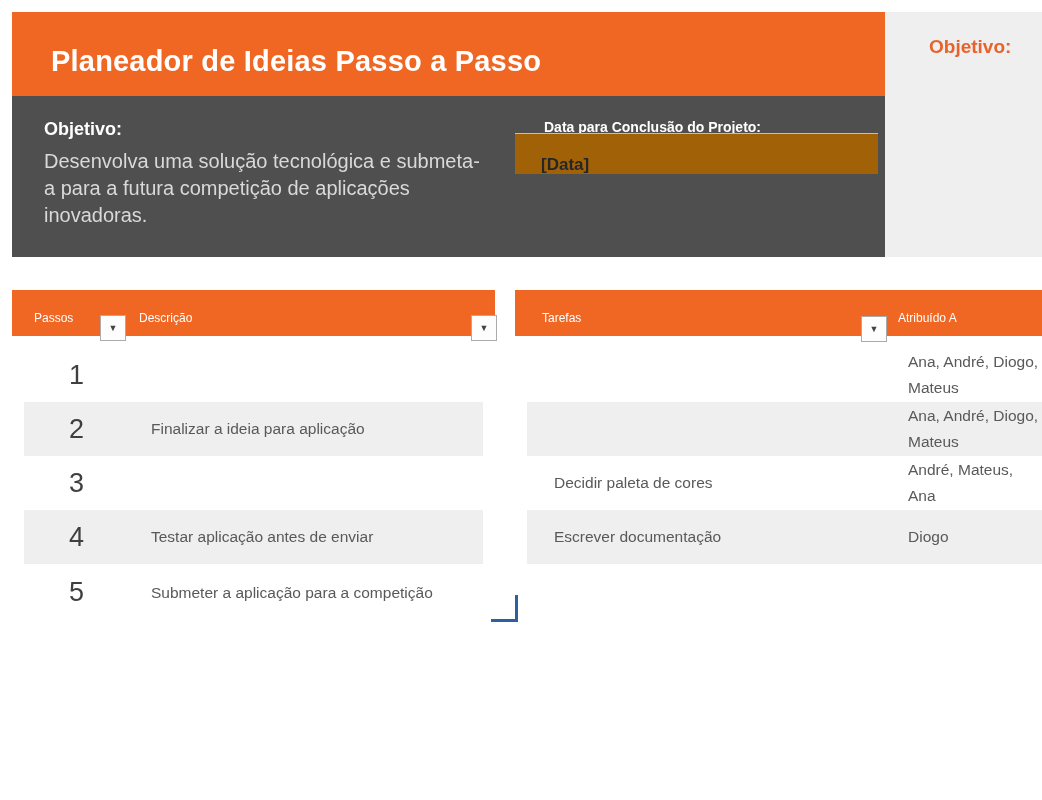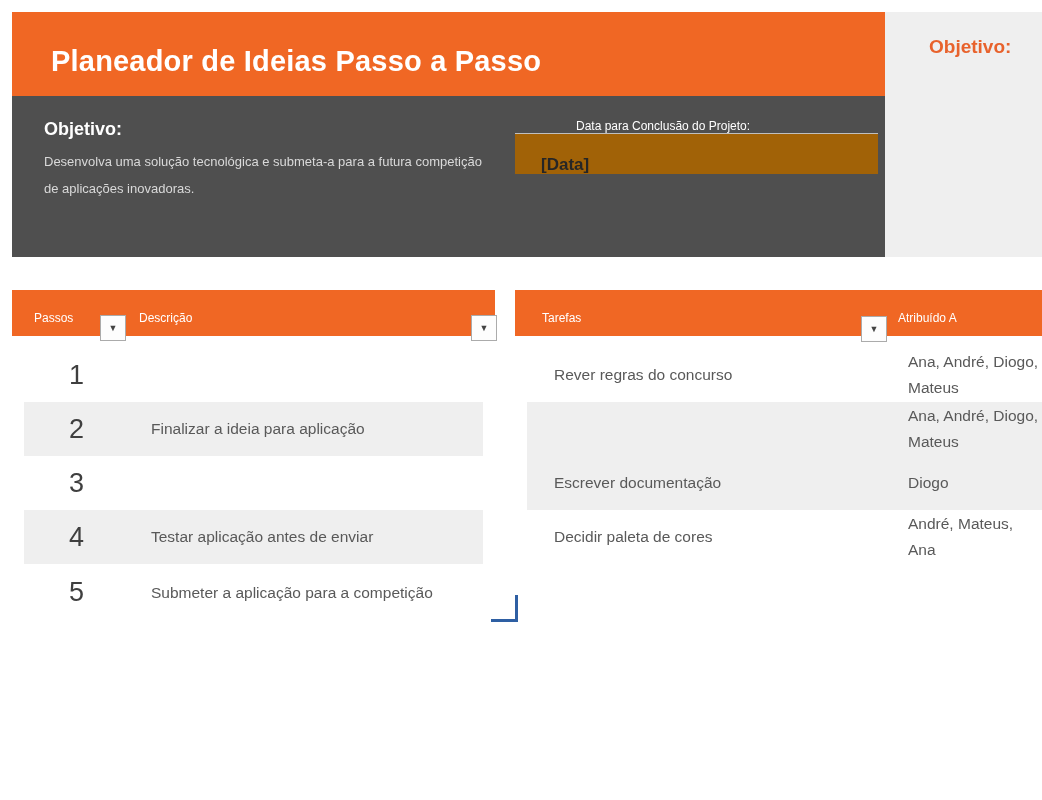"Data para Conclusão do Projeto:" .date-label { font-size: 12px -> 14px; font-weight: normal -> bold; margin-left: 32px -> none }
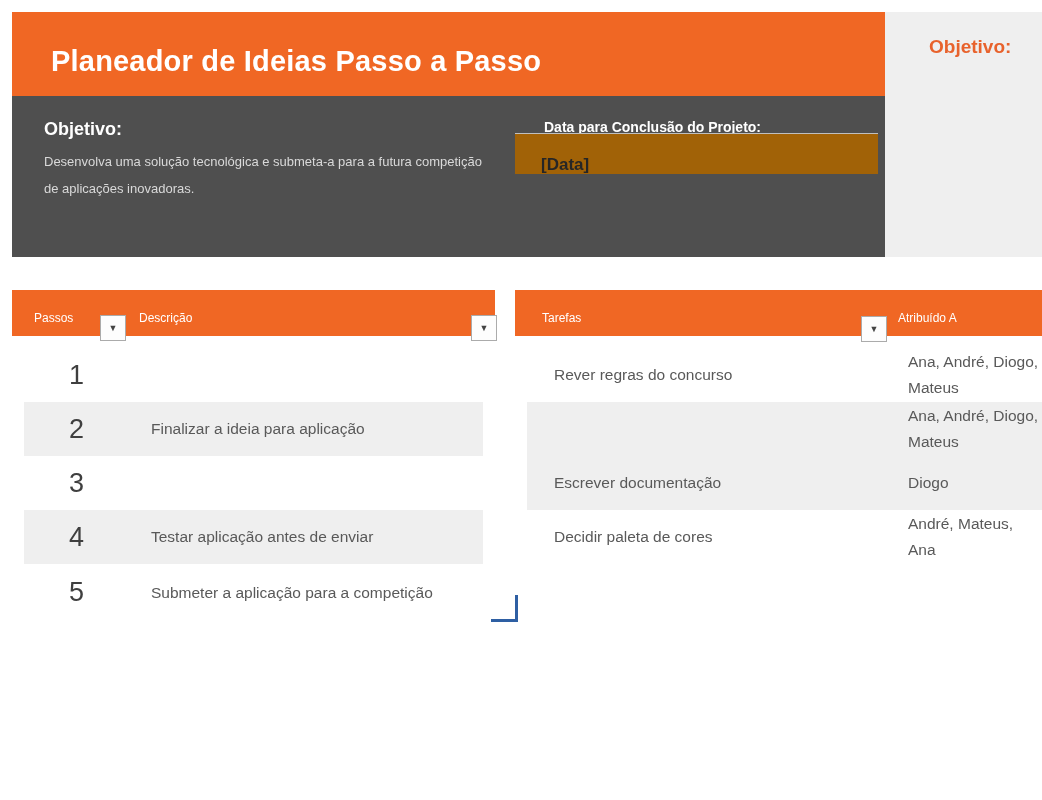"Desenvolva uma solução tecnológica e" .obj-desc { font-size: 13px -> 20px }
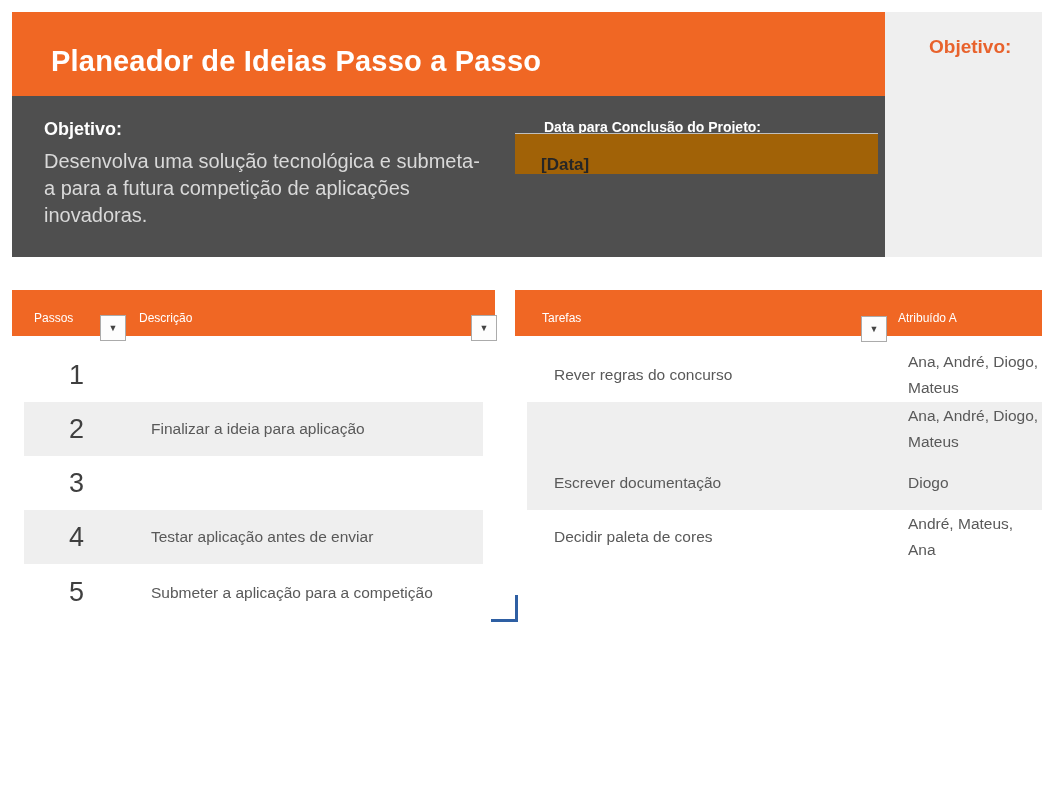"Rever regras do concurso" div.task-cell { html: <div>Rever regras do concurso</div> -> none }
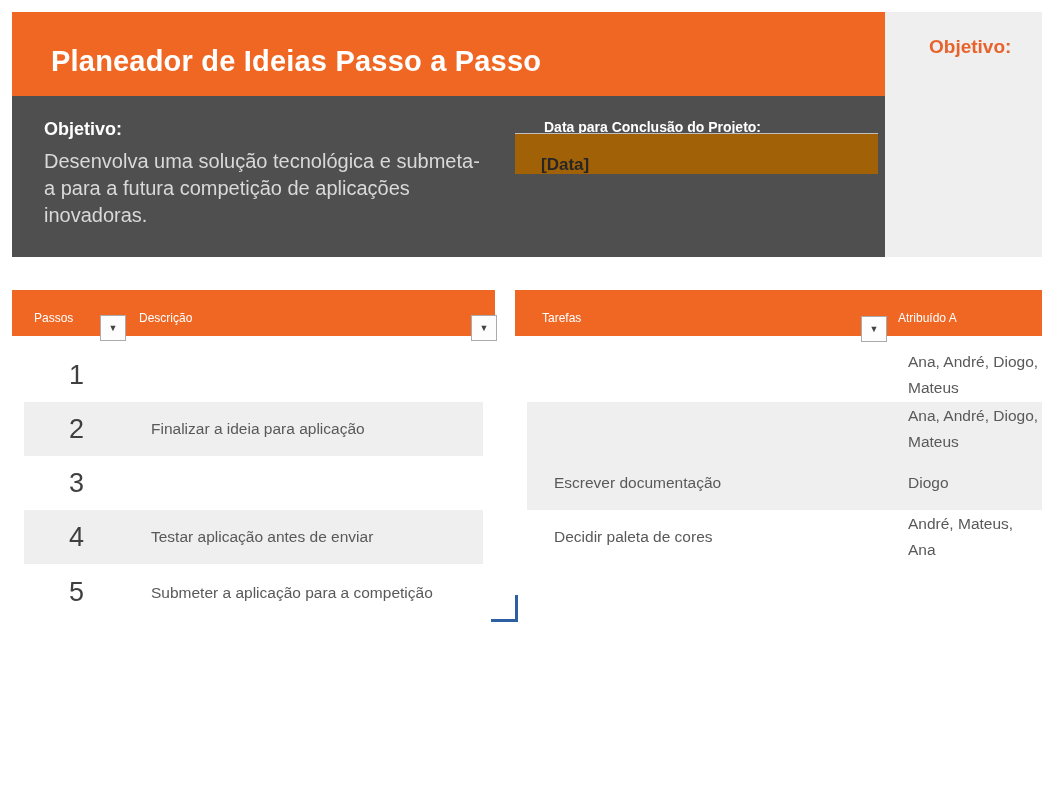"Escrever documentação" div.row { order: before "Decidir paleta de cores" -> after "Decidir paleta de cores" }
